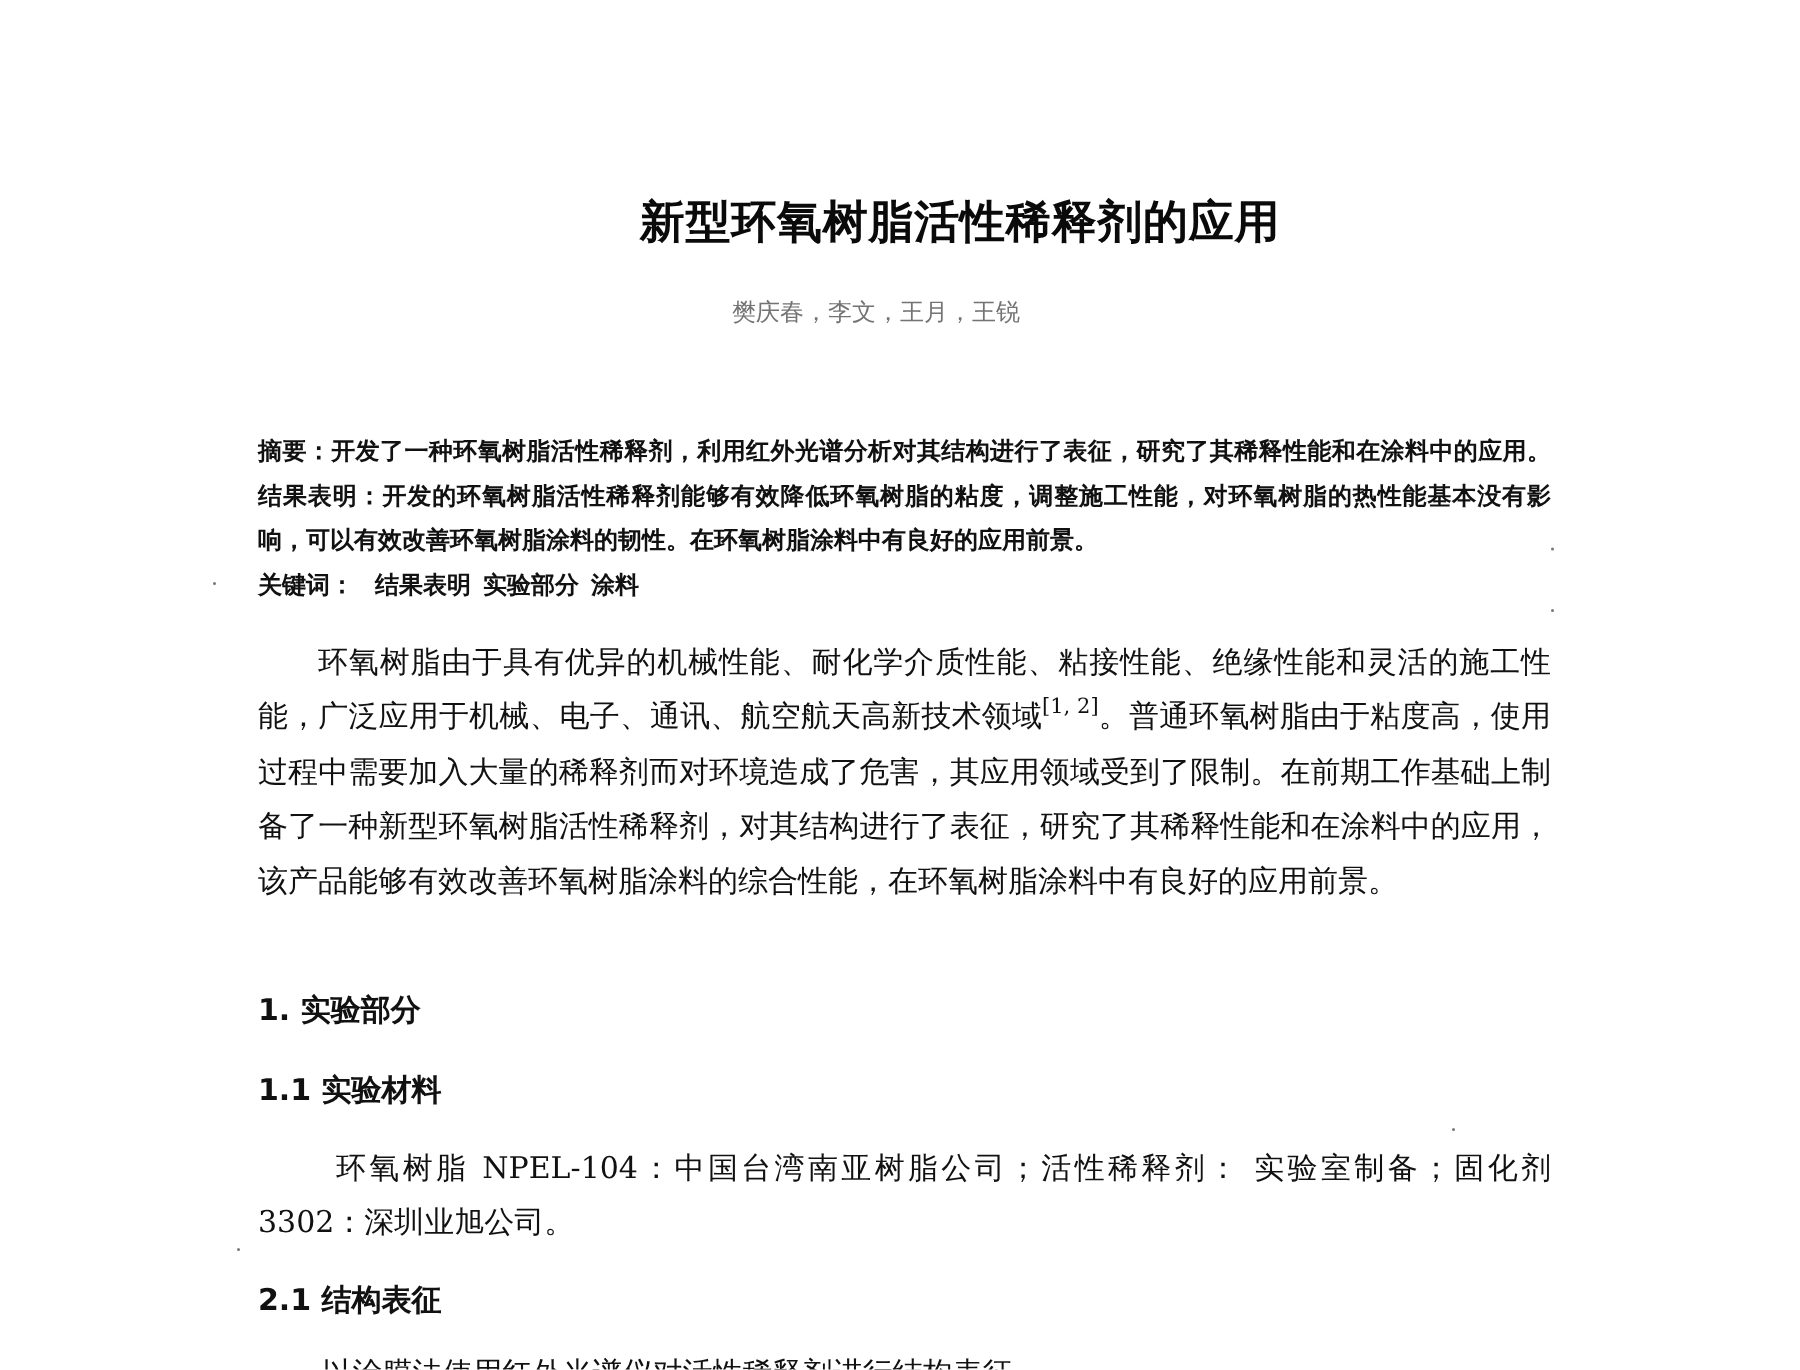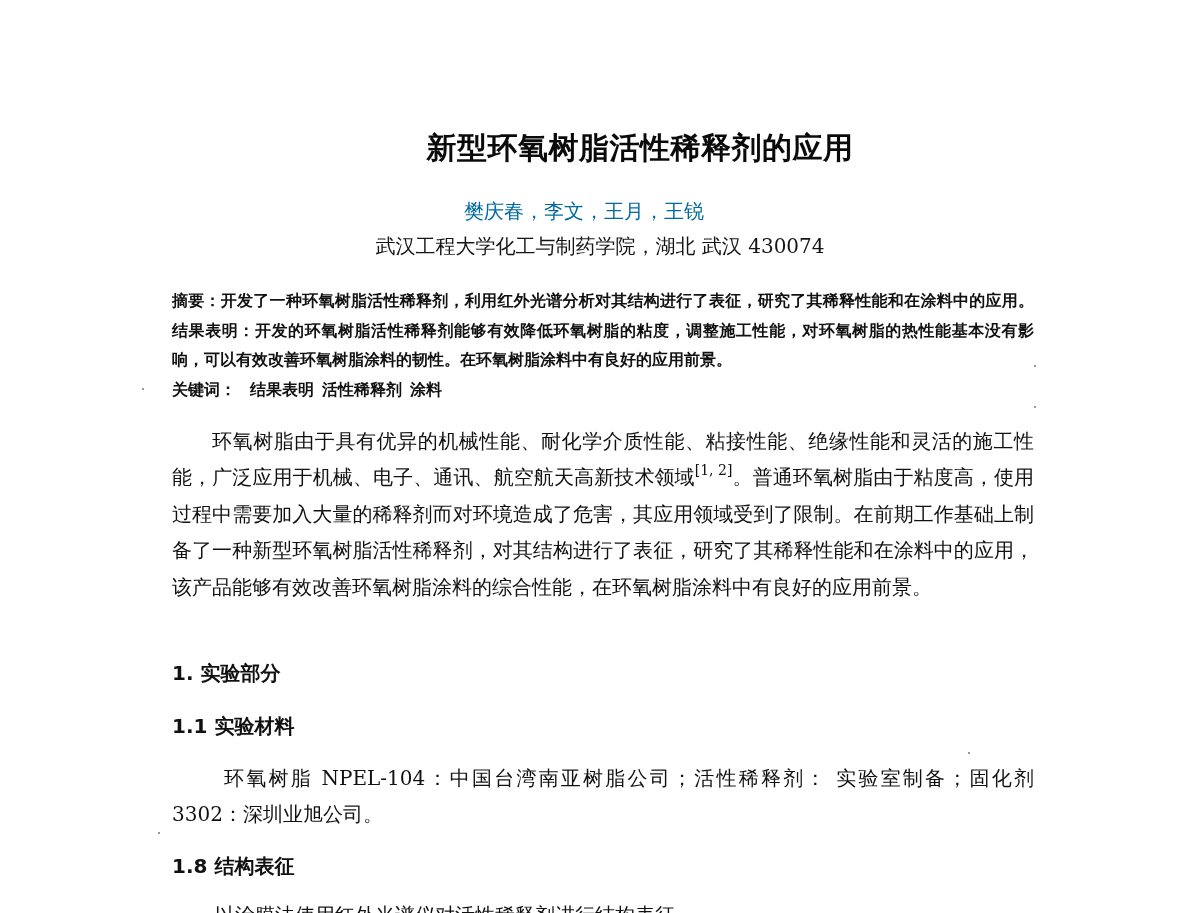"樊庆春，李文，王月，王锐" .authors { color: #0369a1 -> #737373; font-size: 20px -> 16px }
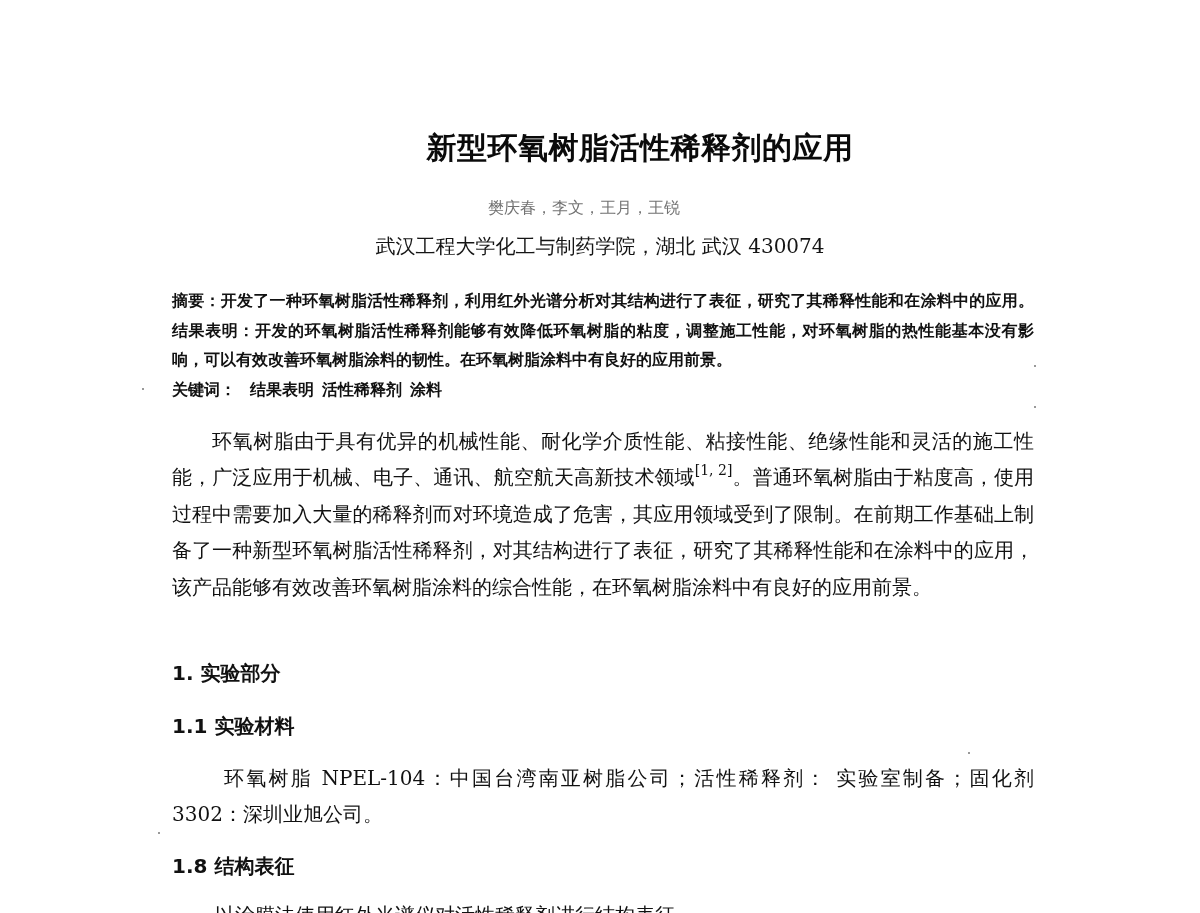"武汉工程大学化工与制药学院，湖北 武汉 430074" div.affiliation { html: <div>武汉工程大学化工与制药学院，湖北 武汉 430074</div> -> none }
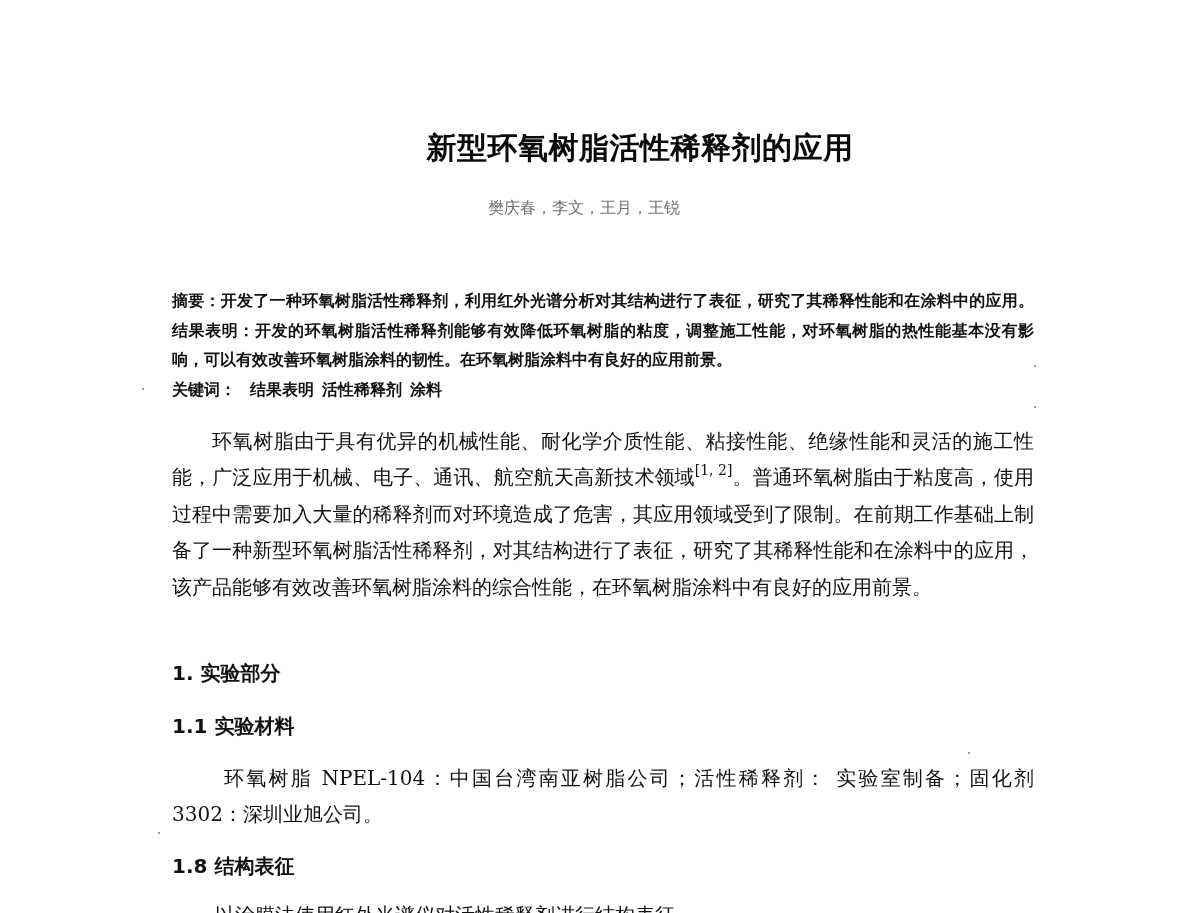"活性稀释剂" span { text: 活性稀释剂 -> 实验部分 }
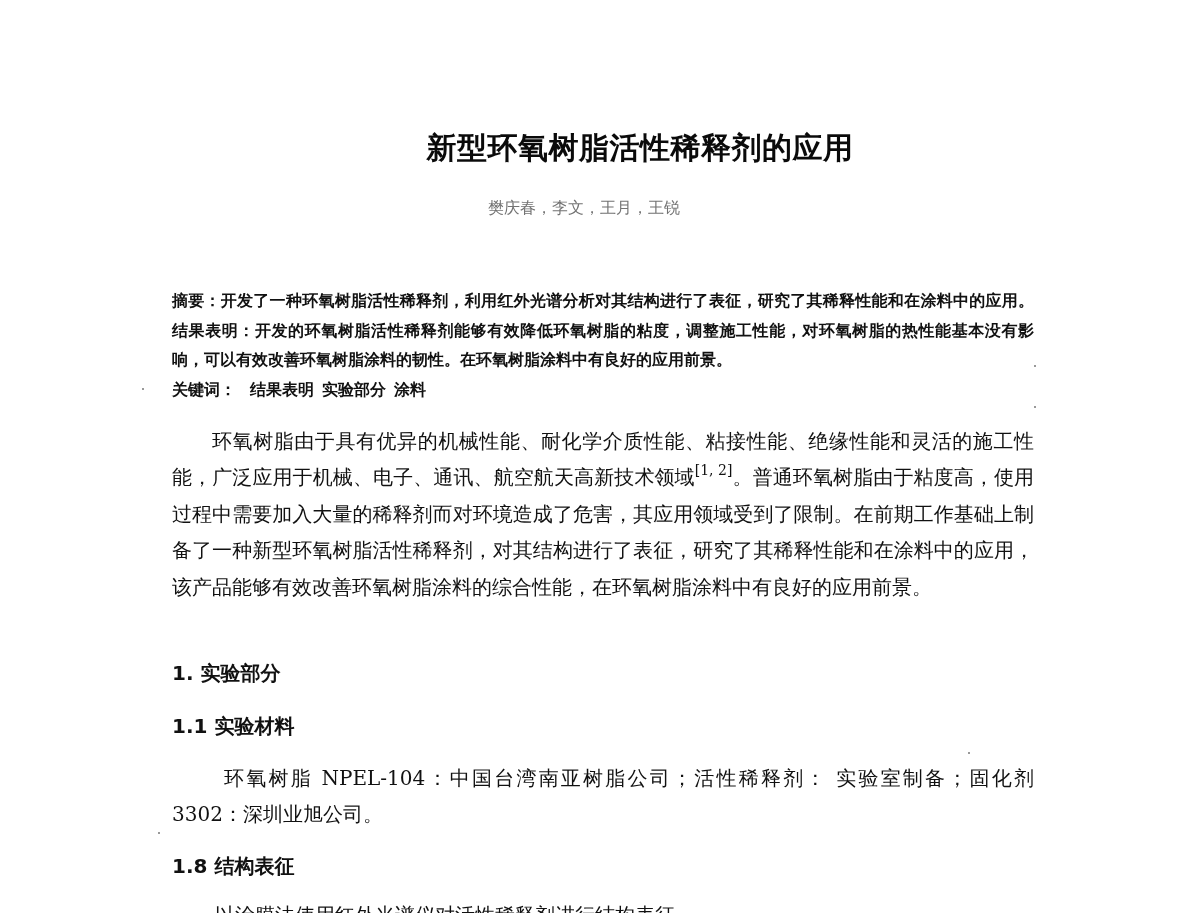"1.8 结构表征" div.heading { text: 1.8 -> 2.1 }
